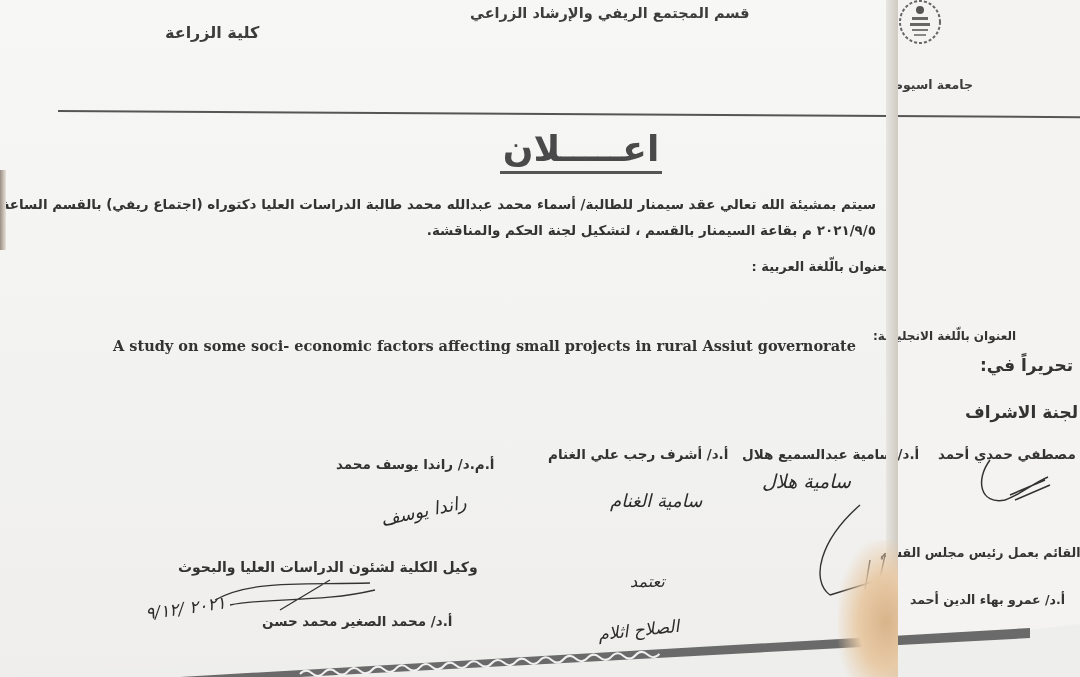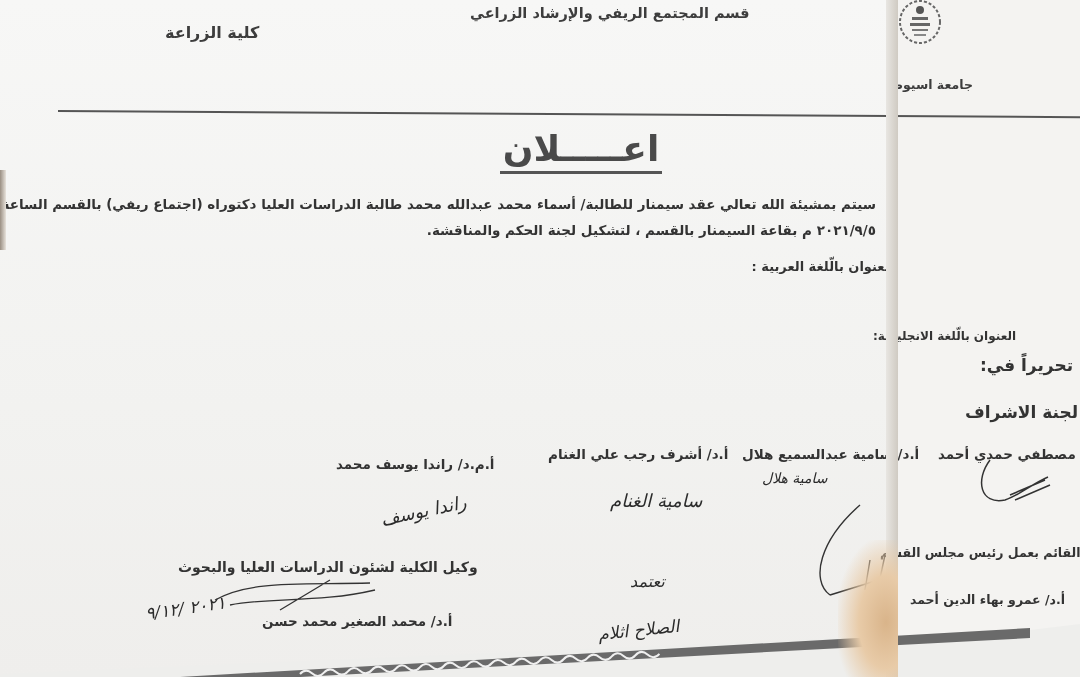"A study on some soci-" div.abs { html: none -> <div>A study on some soci- economic factors affecting small projects in rural Assiut governorate</div> }
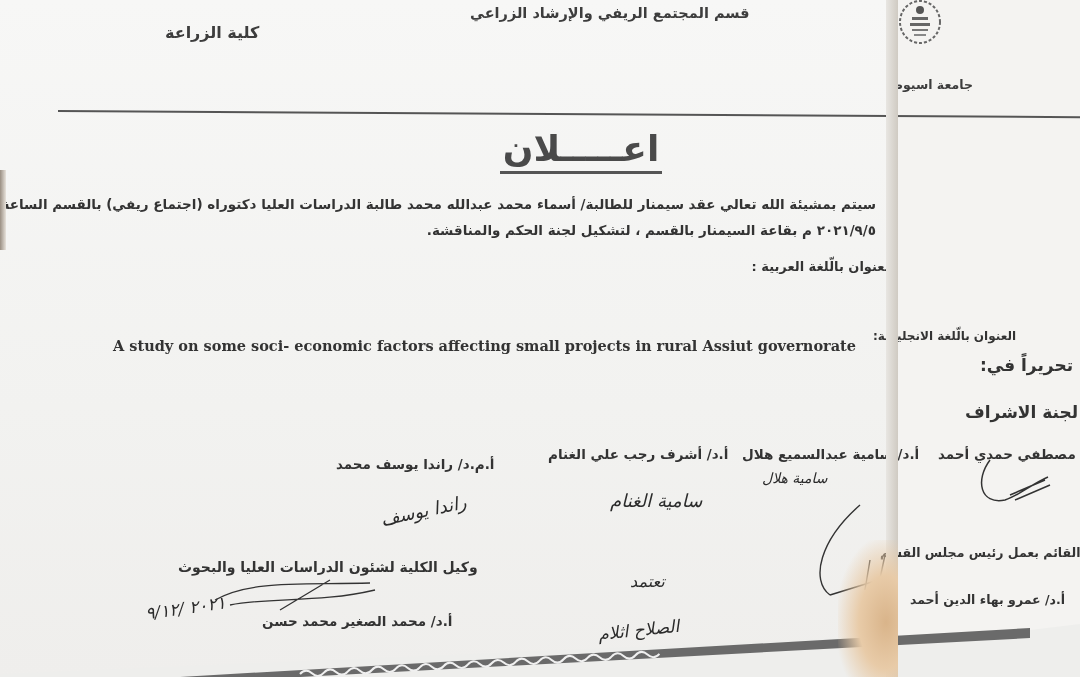"سامية هلال" div.abs { font-size: 14px -> 19px }
